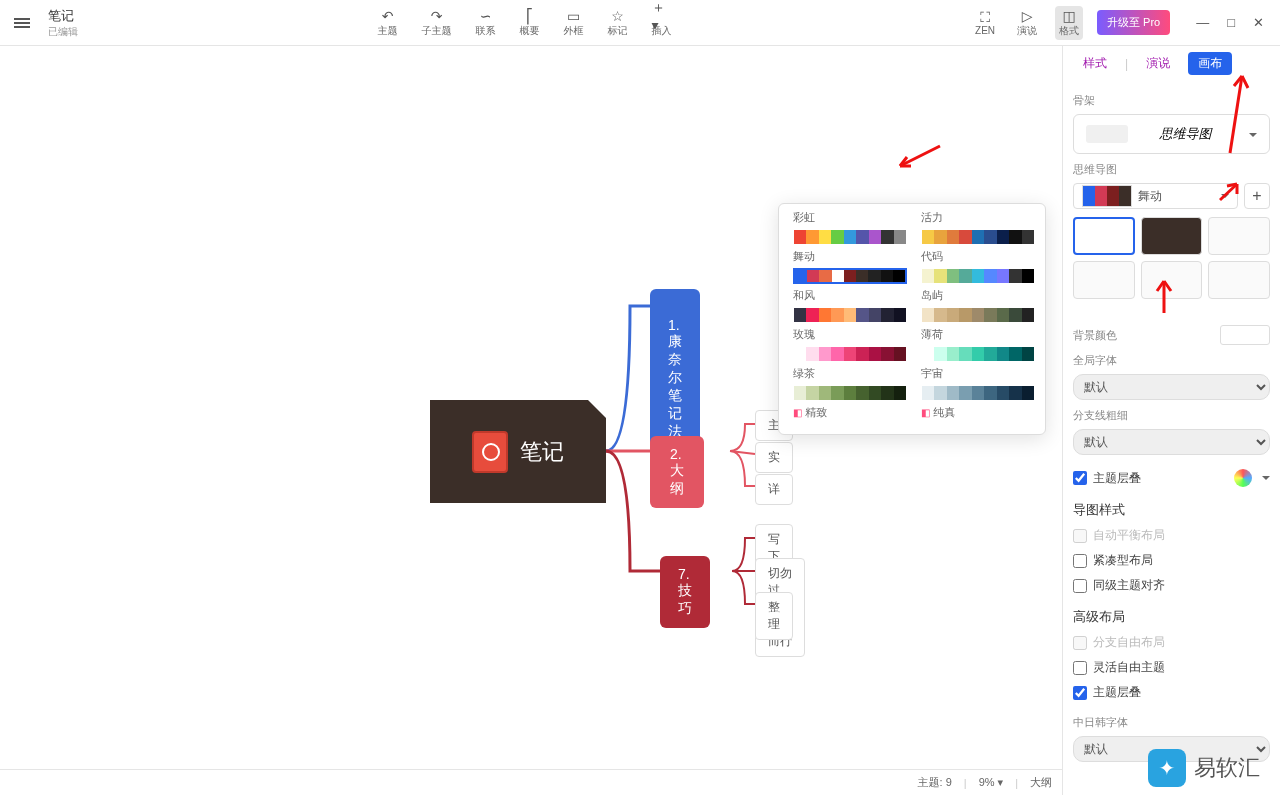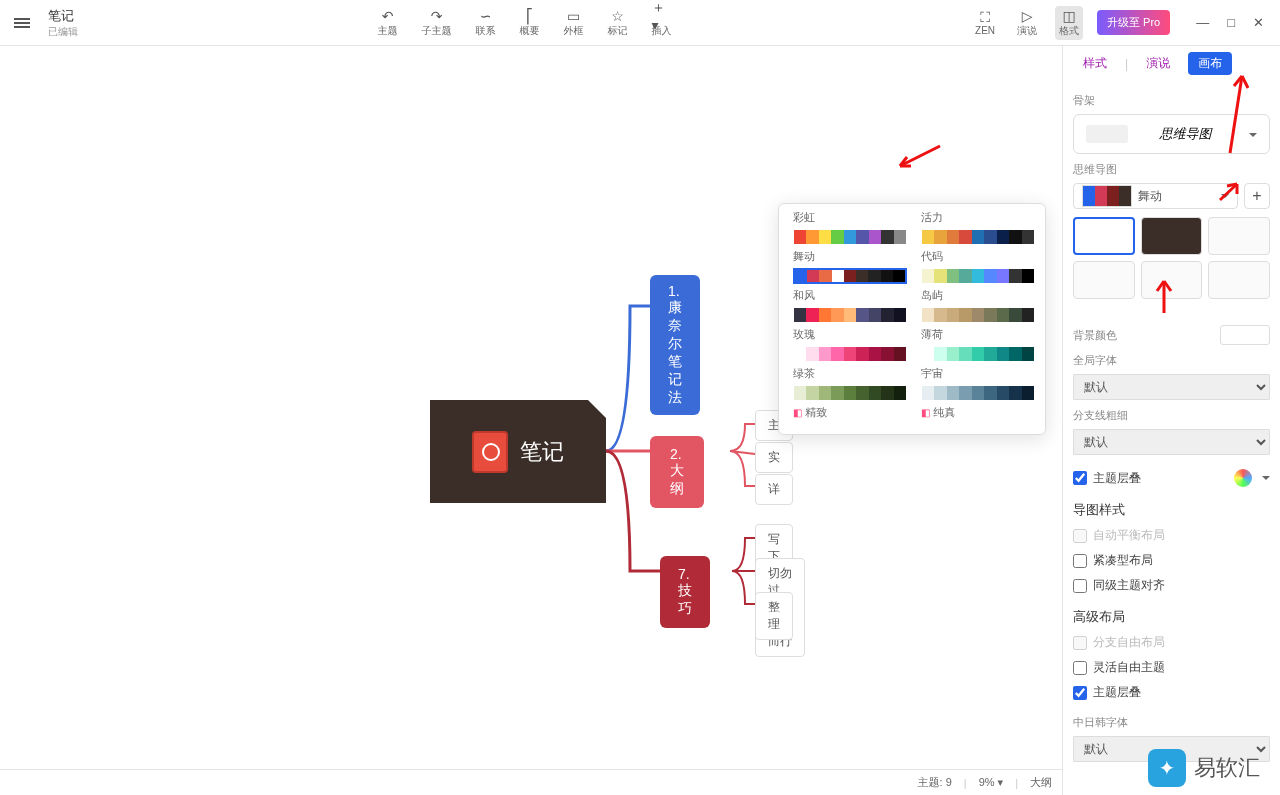"1. 康奈尔笔记法" .b1 { padding: 8px 18px -> 28px 18px; top: 29px -> 43px }
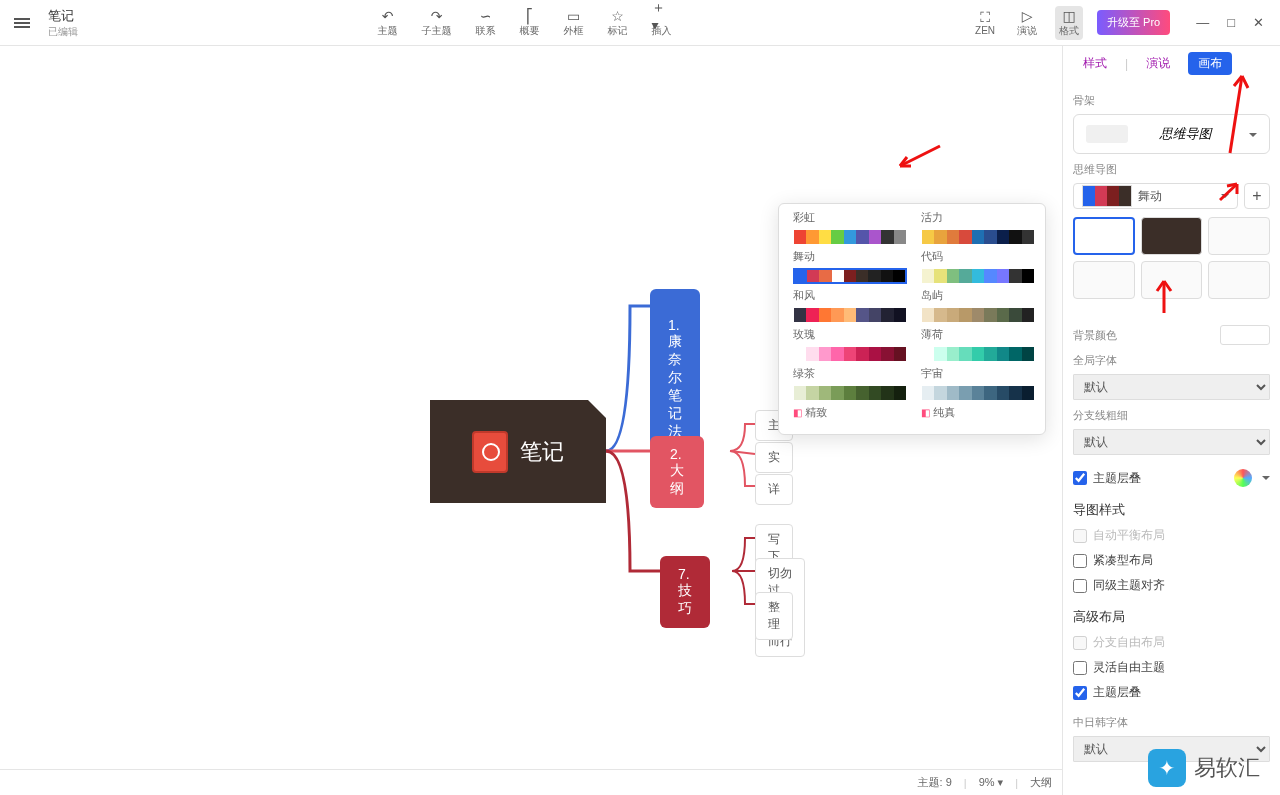"默认" .side-select { border-radius: 1px -> 10px }
